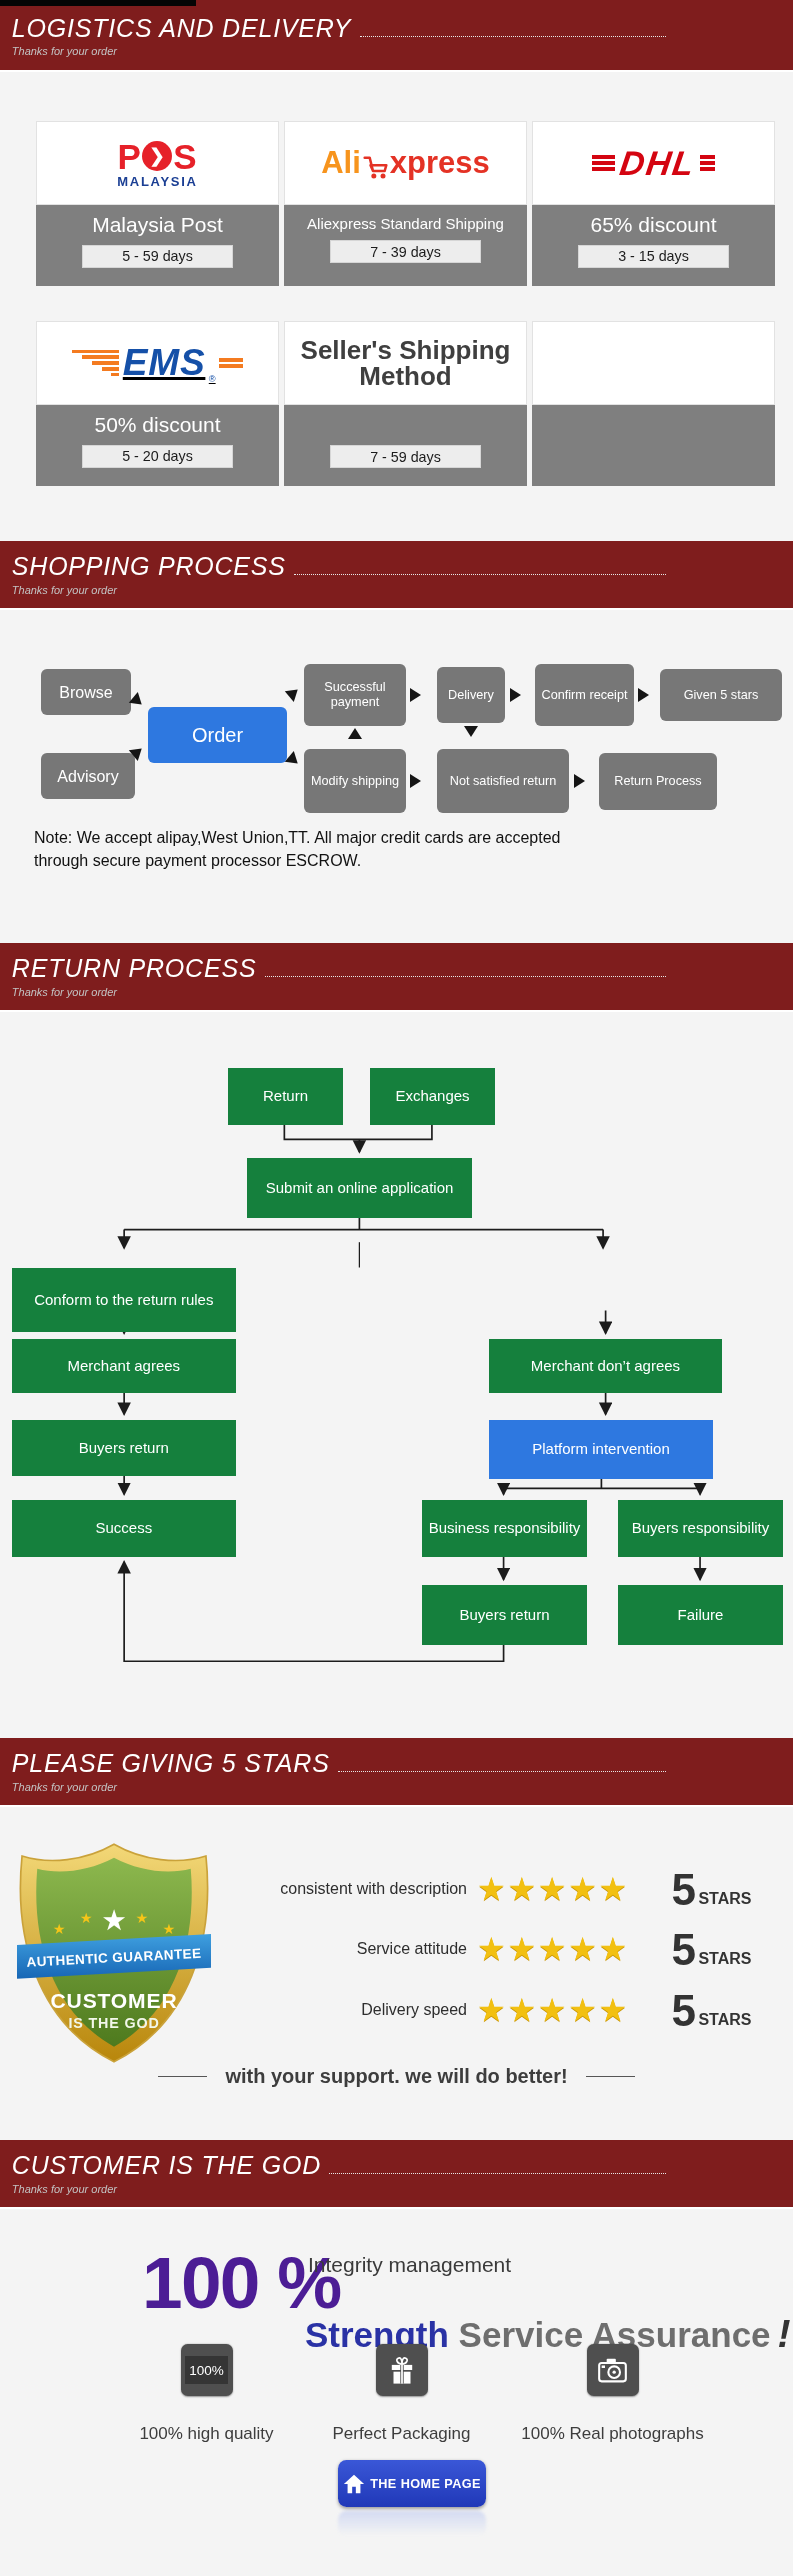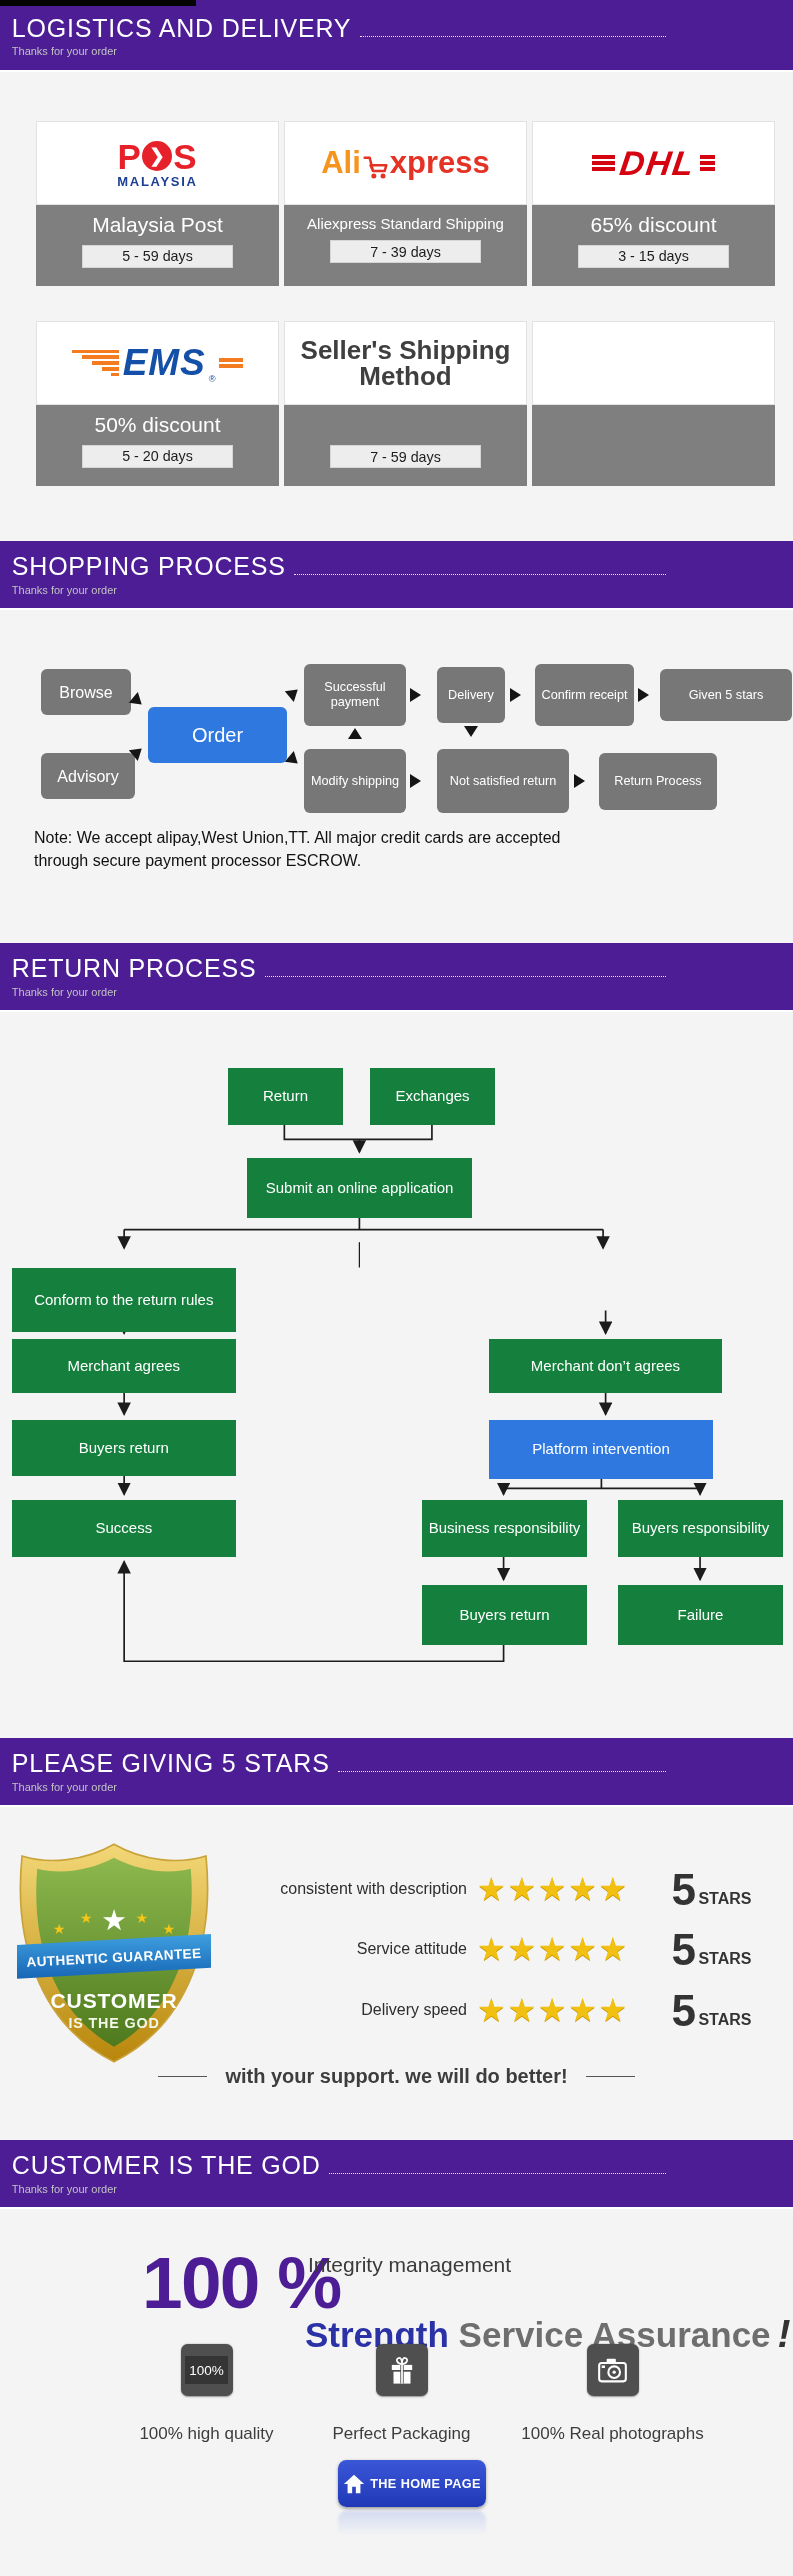"LOGISTICS AND DELIVERY" .sec-header { background: #4c1d95 -> #7f1d1d; font-style: none -> italic }
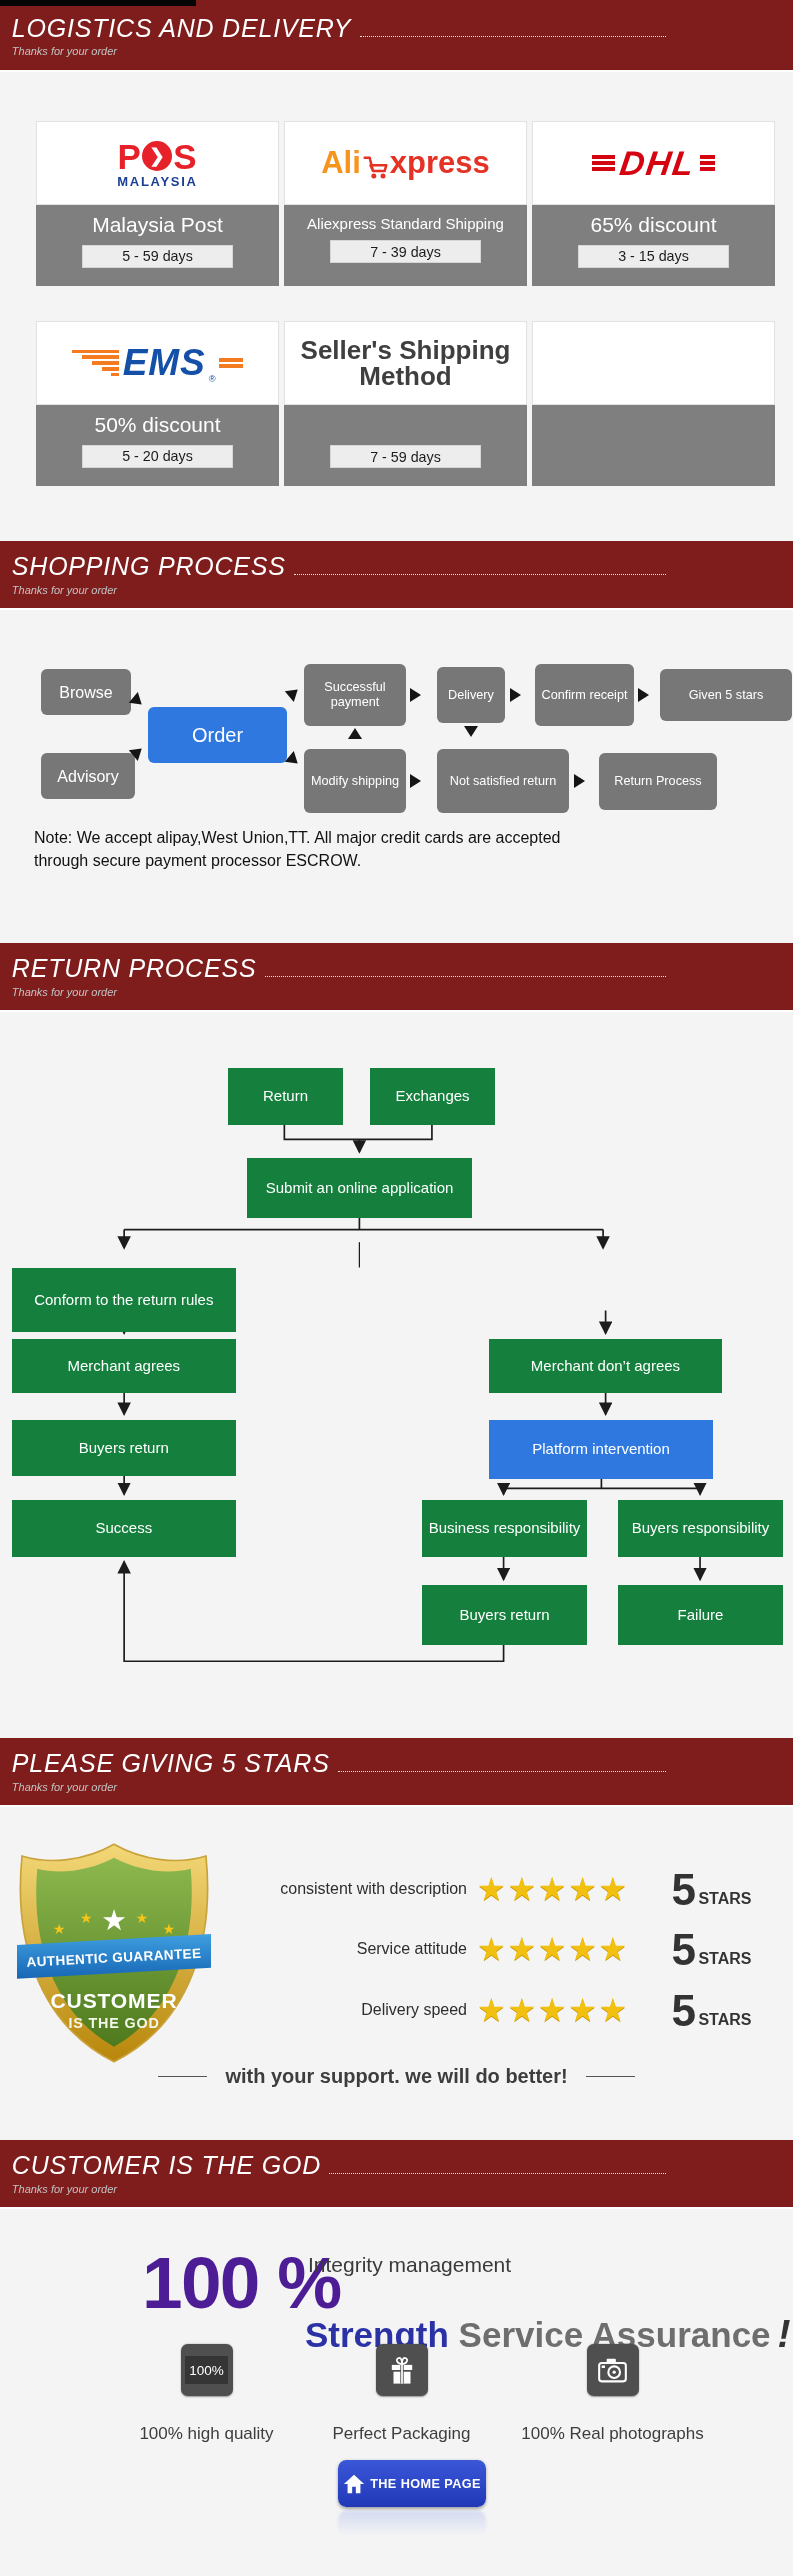"EMS" .ems-logo { text-decoration: none -> underline }
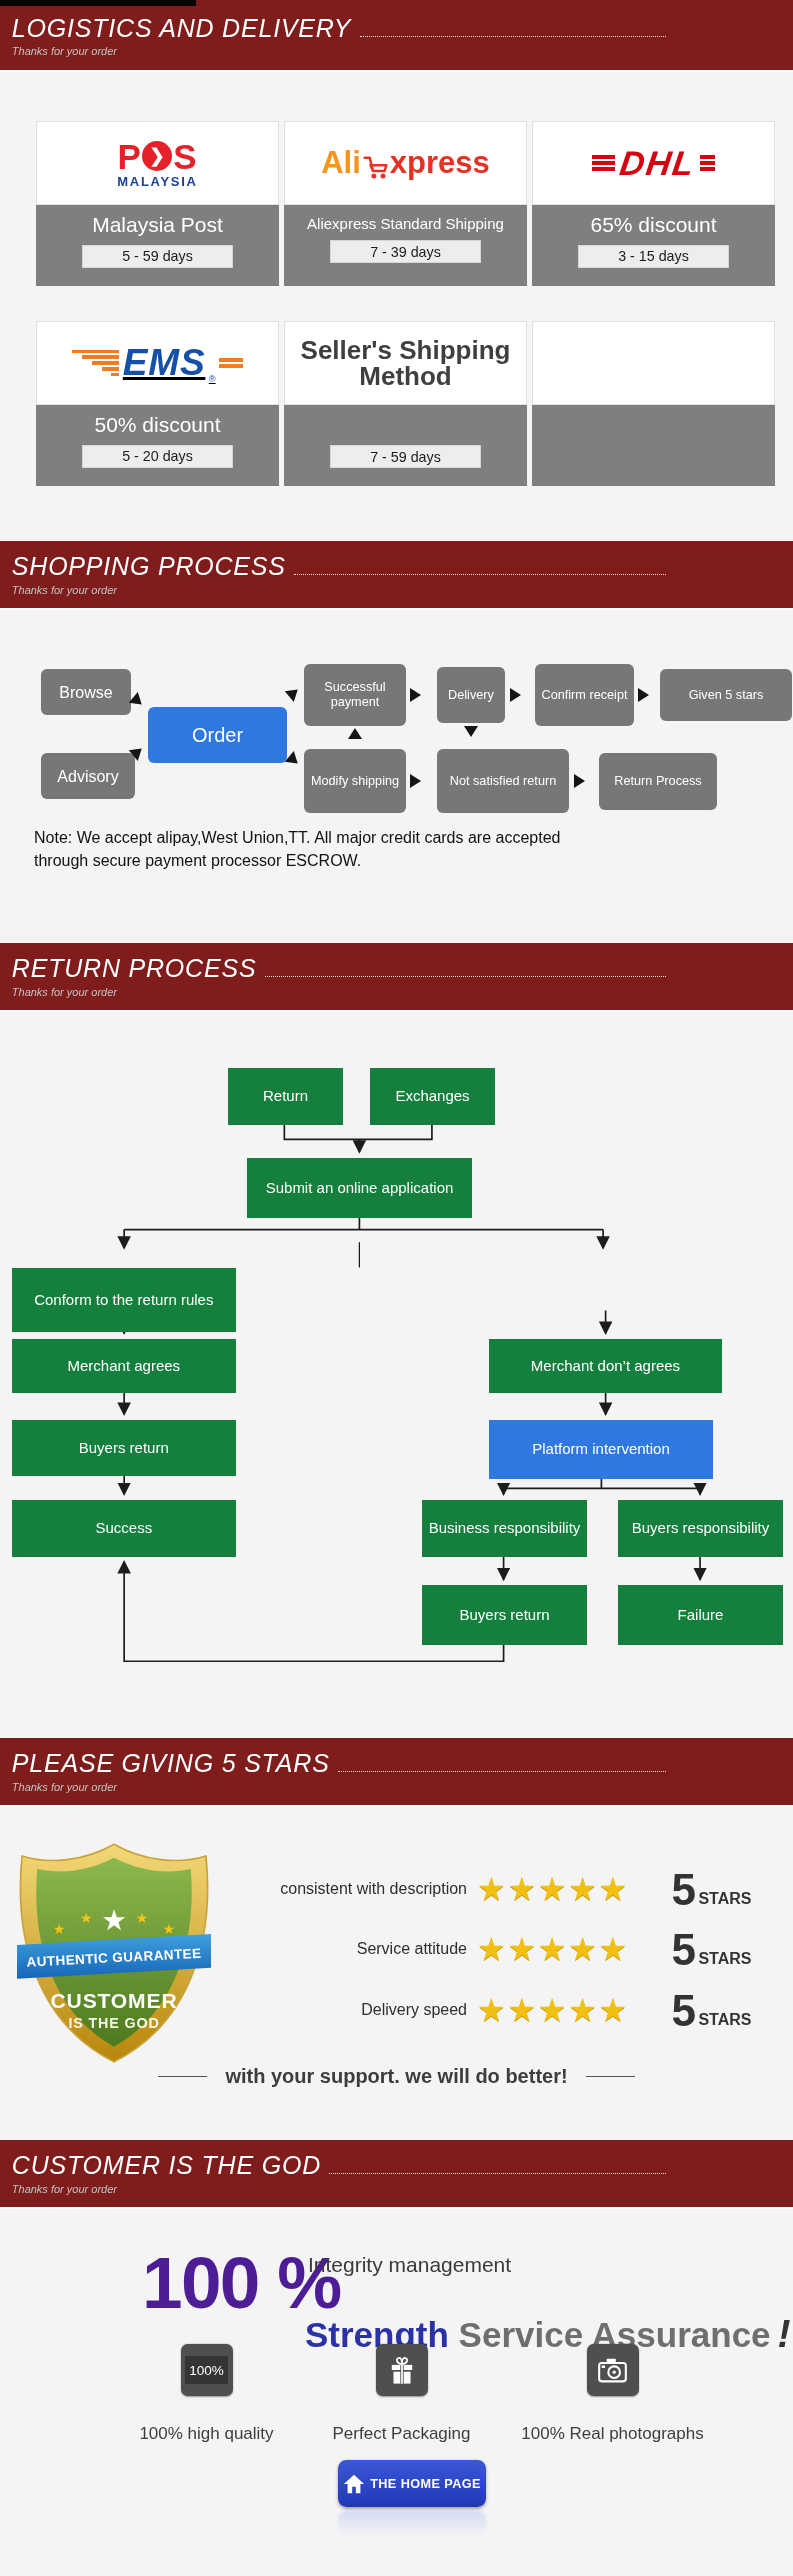"Given 5 stars" .b-g5 { width: 132px -> 122px }
